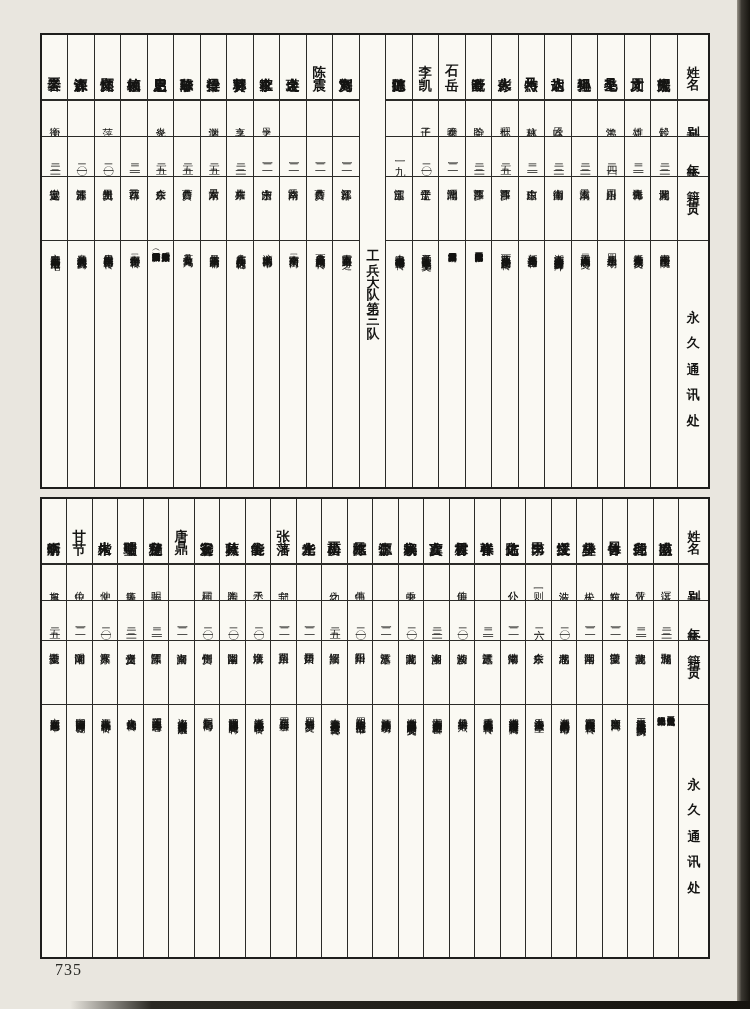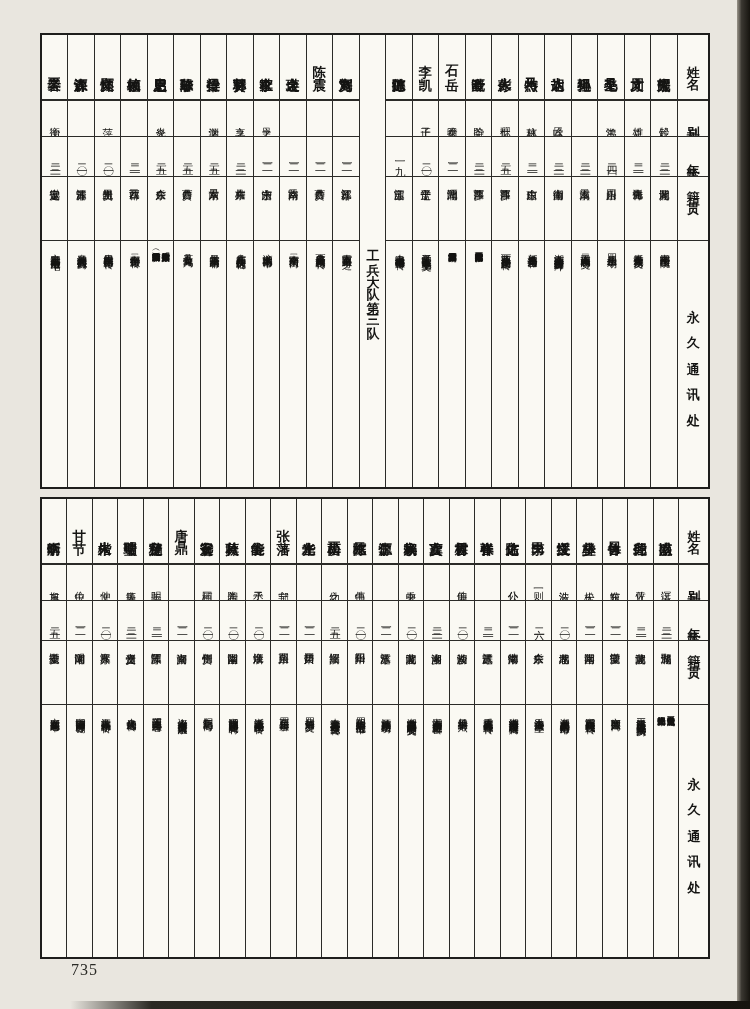"735" .page-number { margin-left: 16px -> none }
